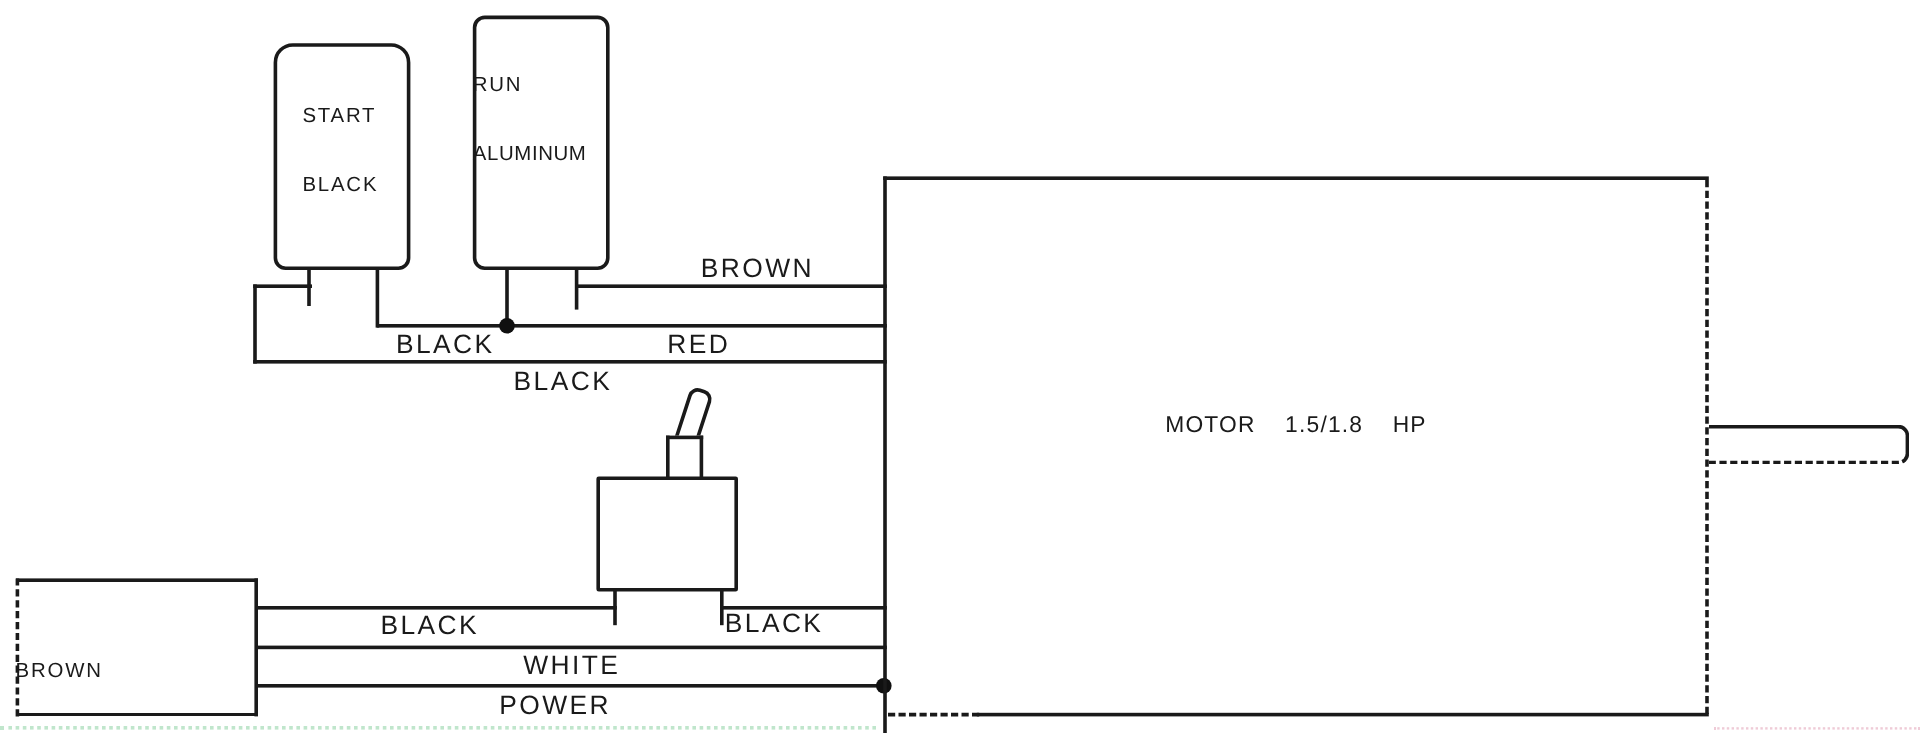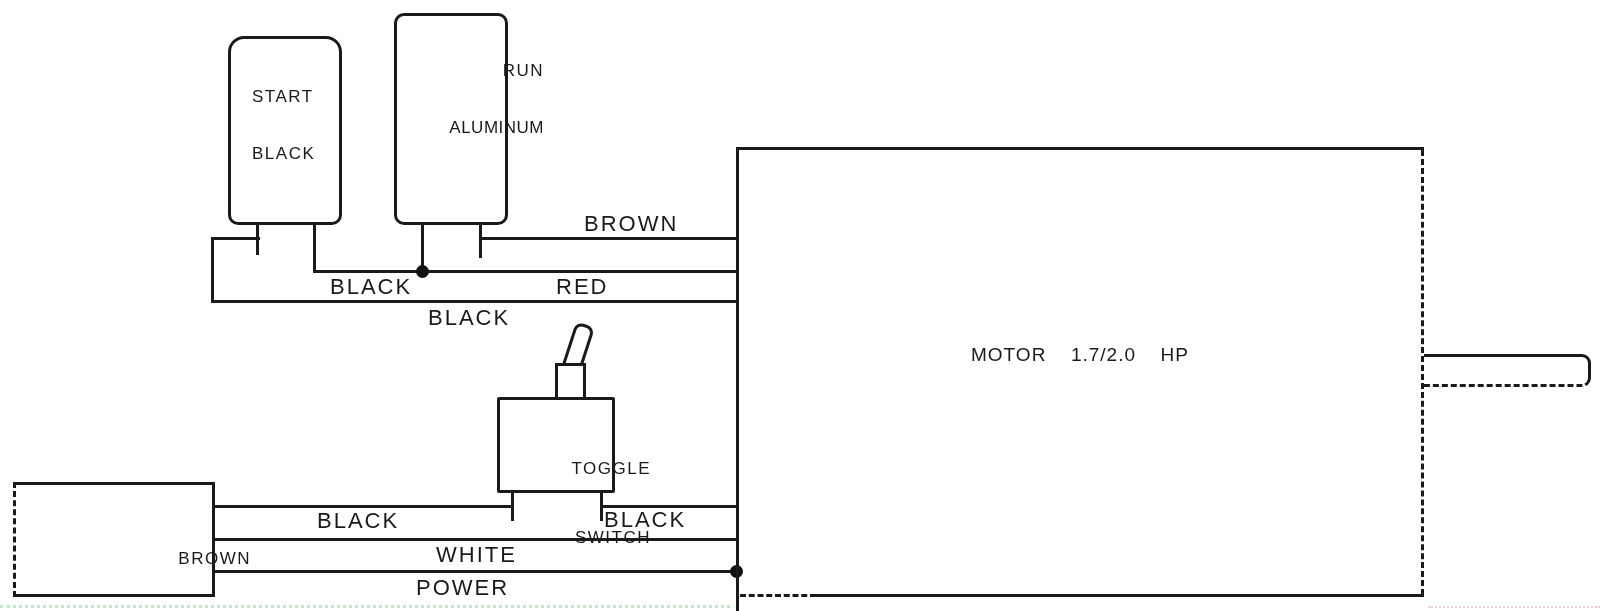"RUN" .center-label { padding-left: 36px -> none; text-align: right -> left }
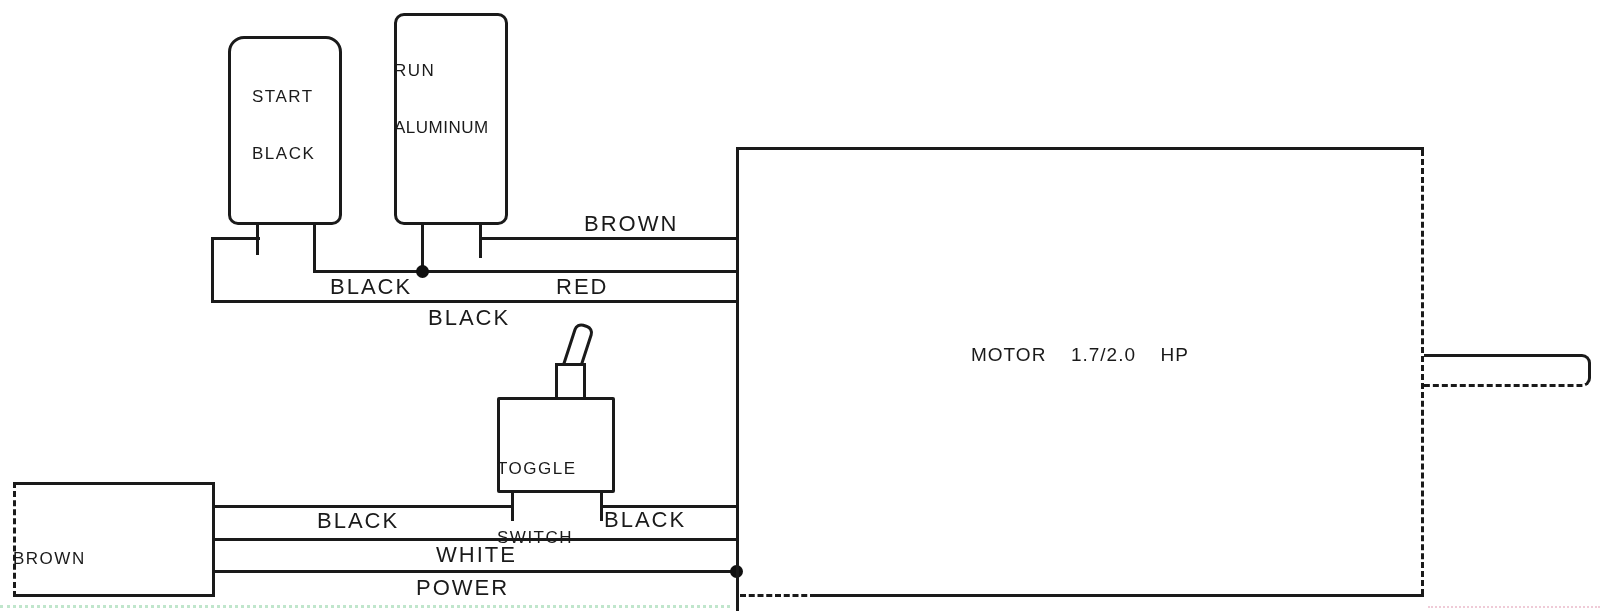"MOTOR 1.7/2.0 HP" div.motor-label { text: 1.7/2.0 -> 1.5/1.8 }
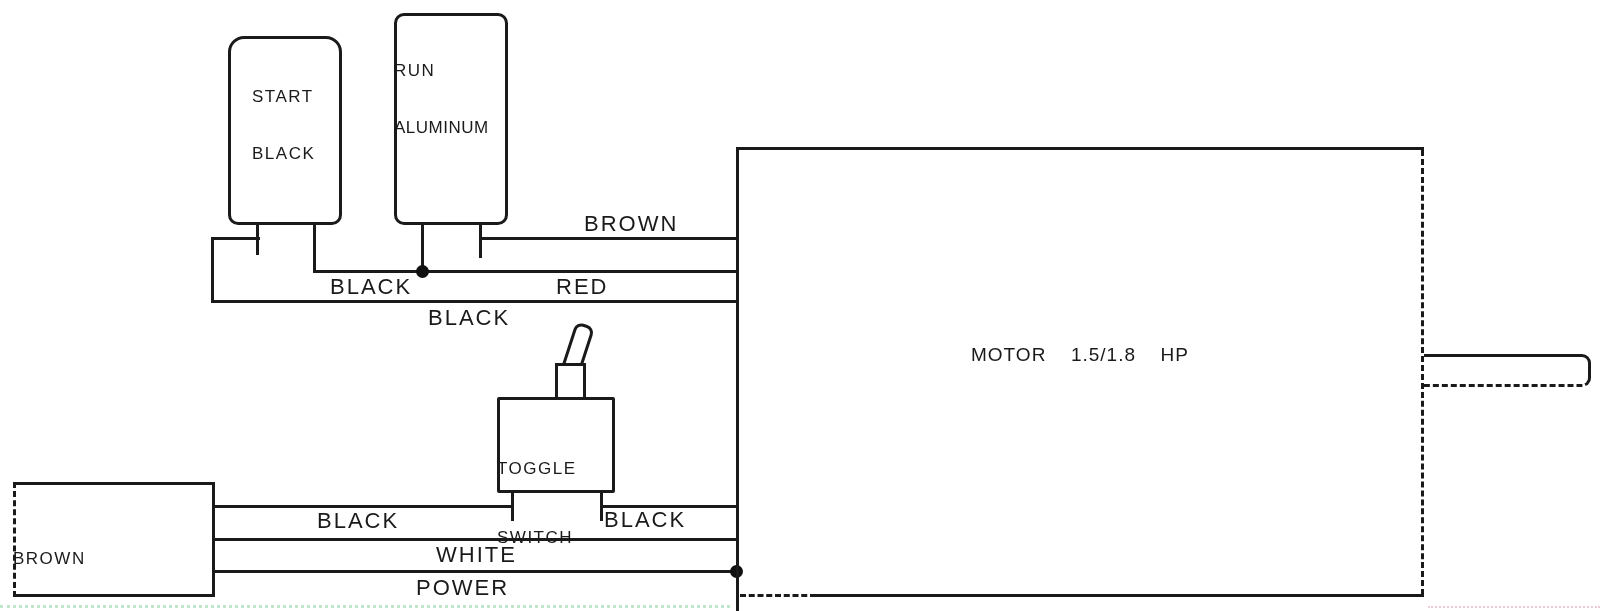"TOGGLE" div.cap-label { html: <div> <div>TOGGLE</div> <div>SWITCH</div> </div> -> none }
